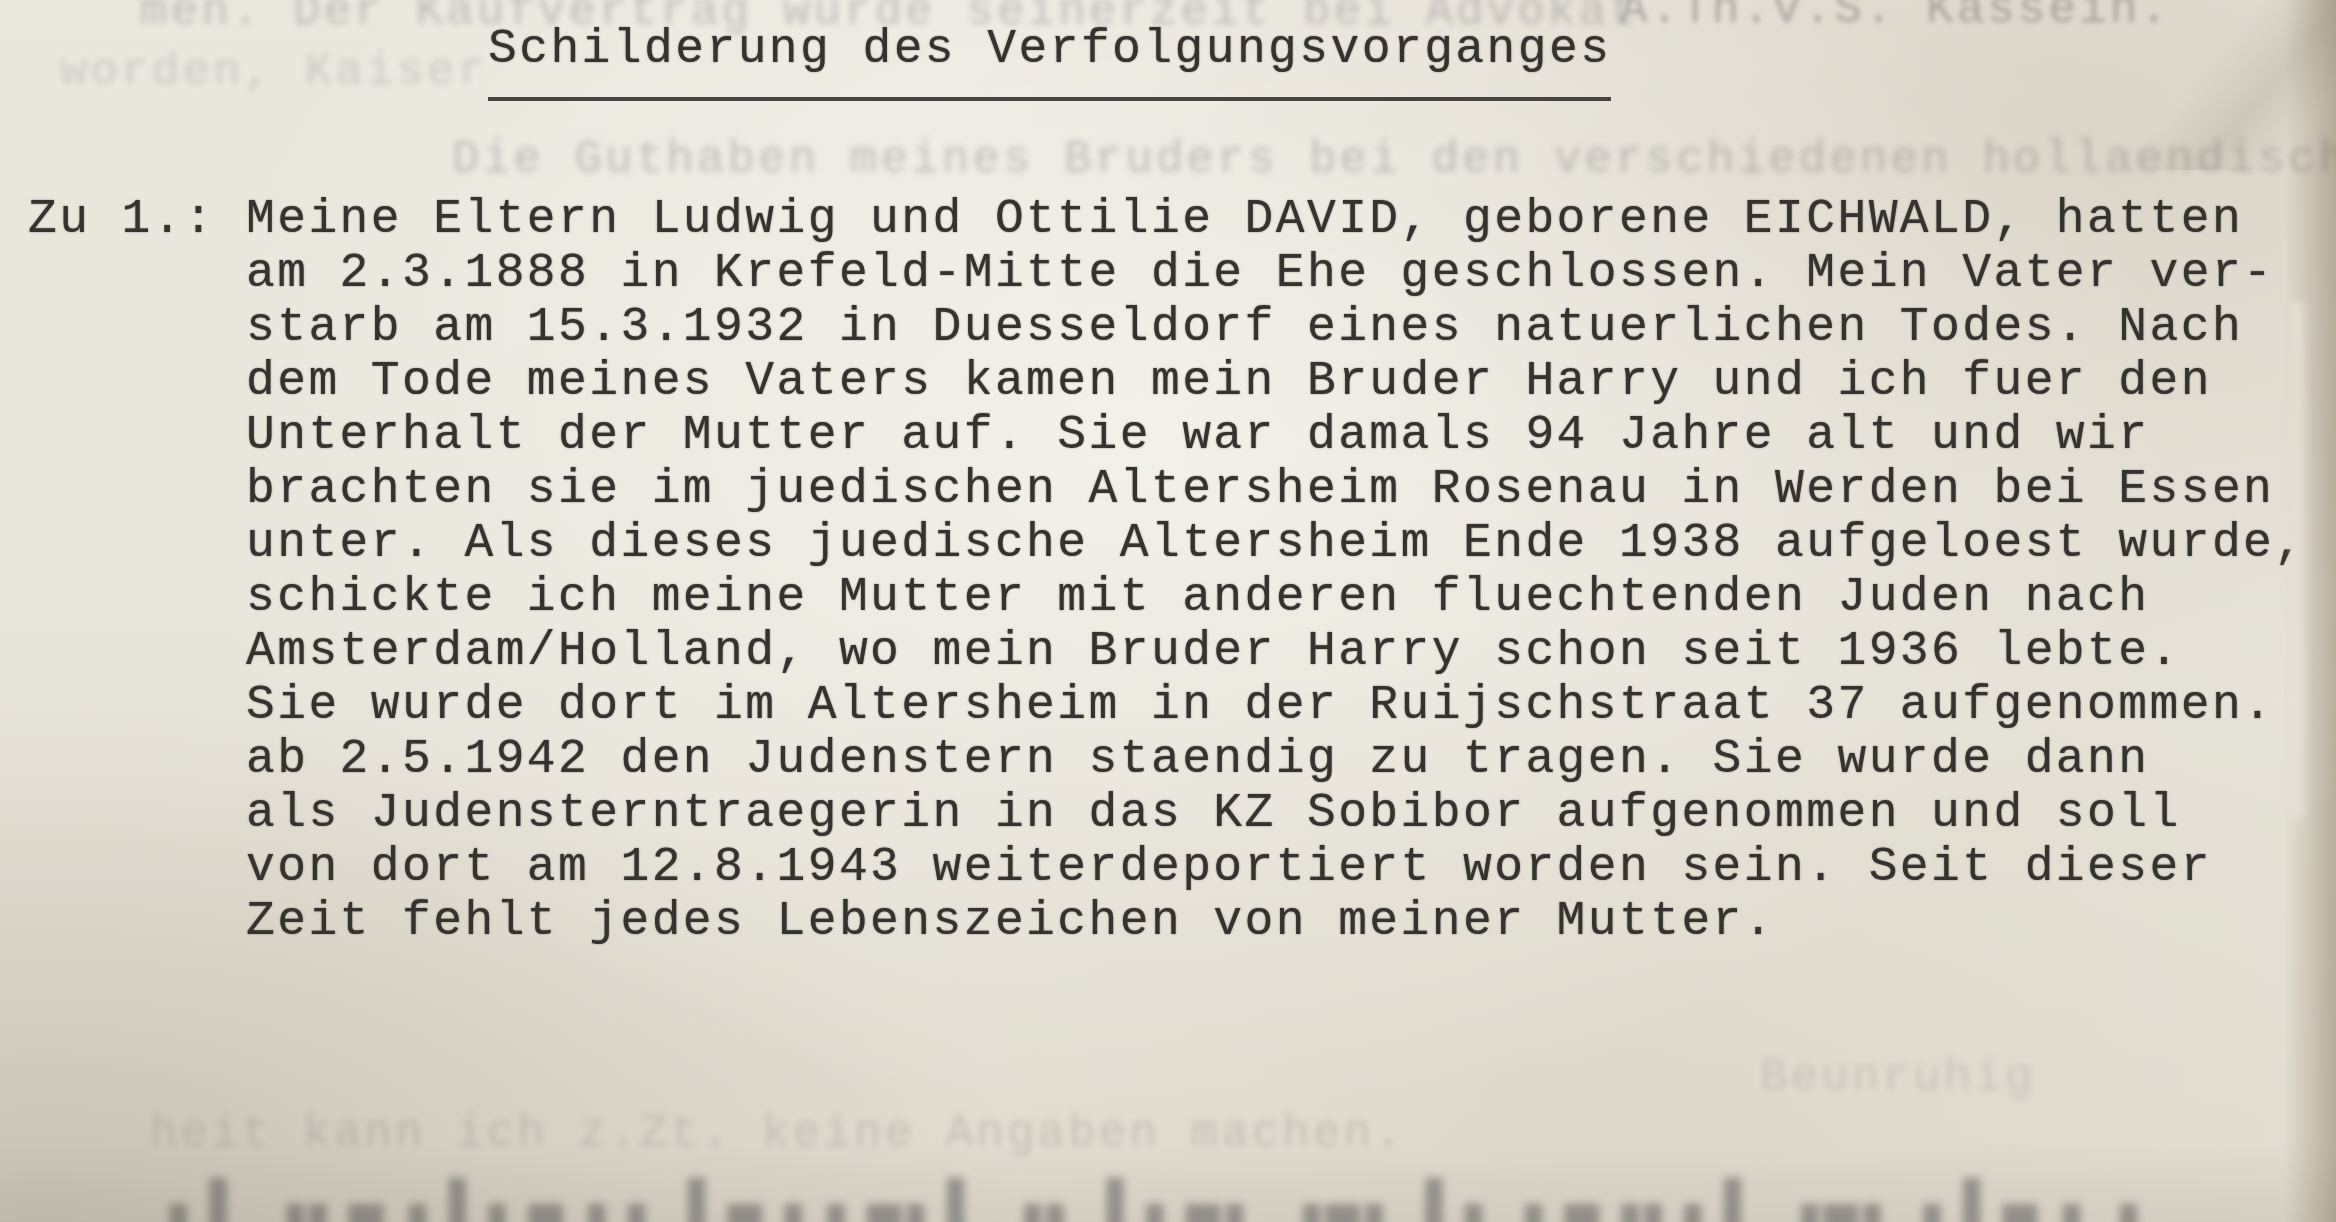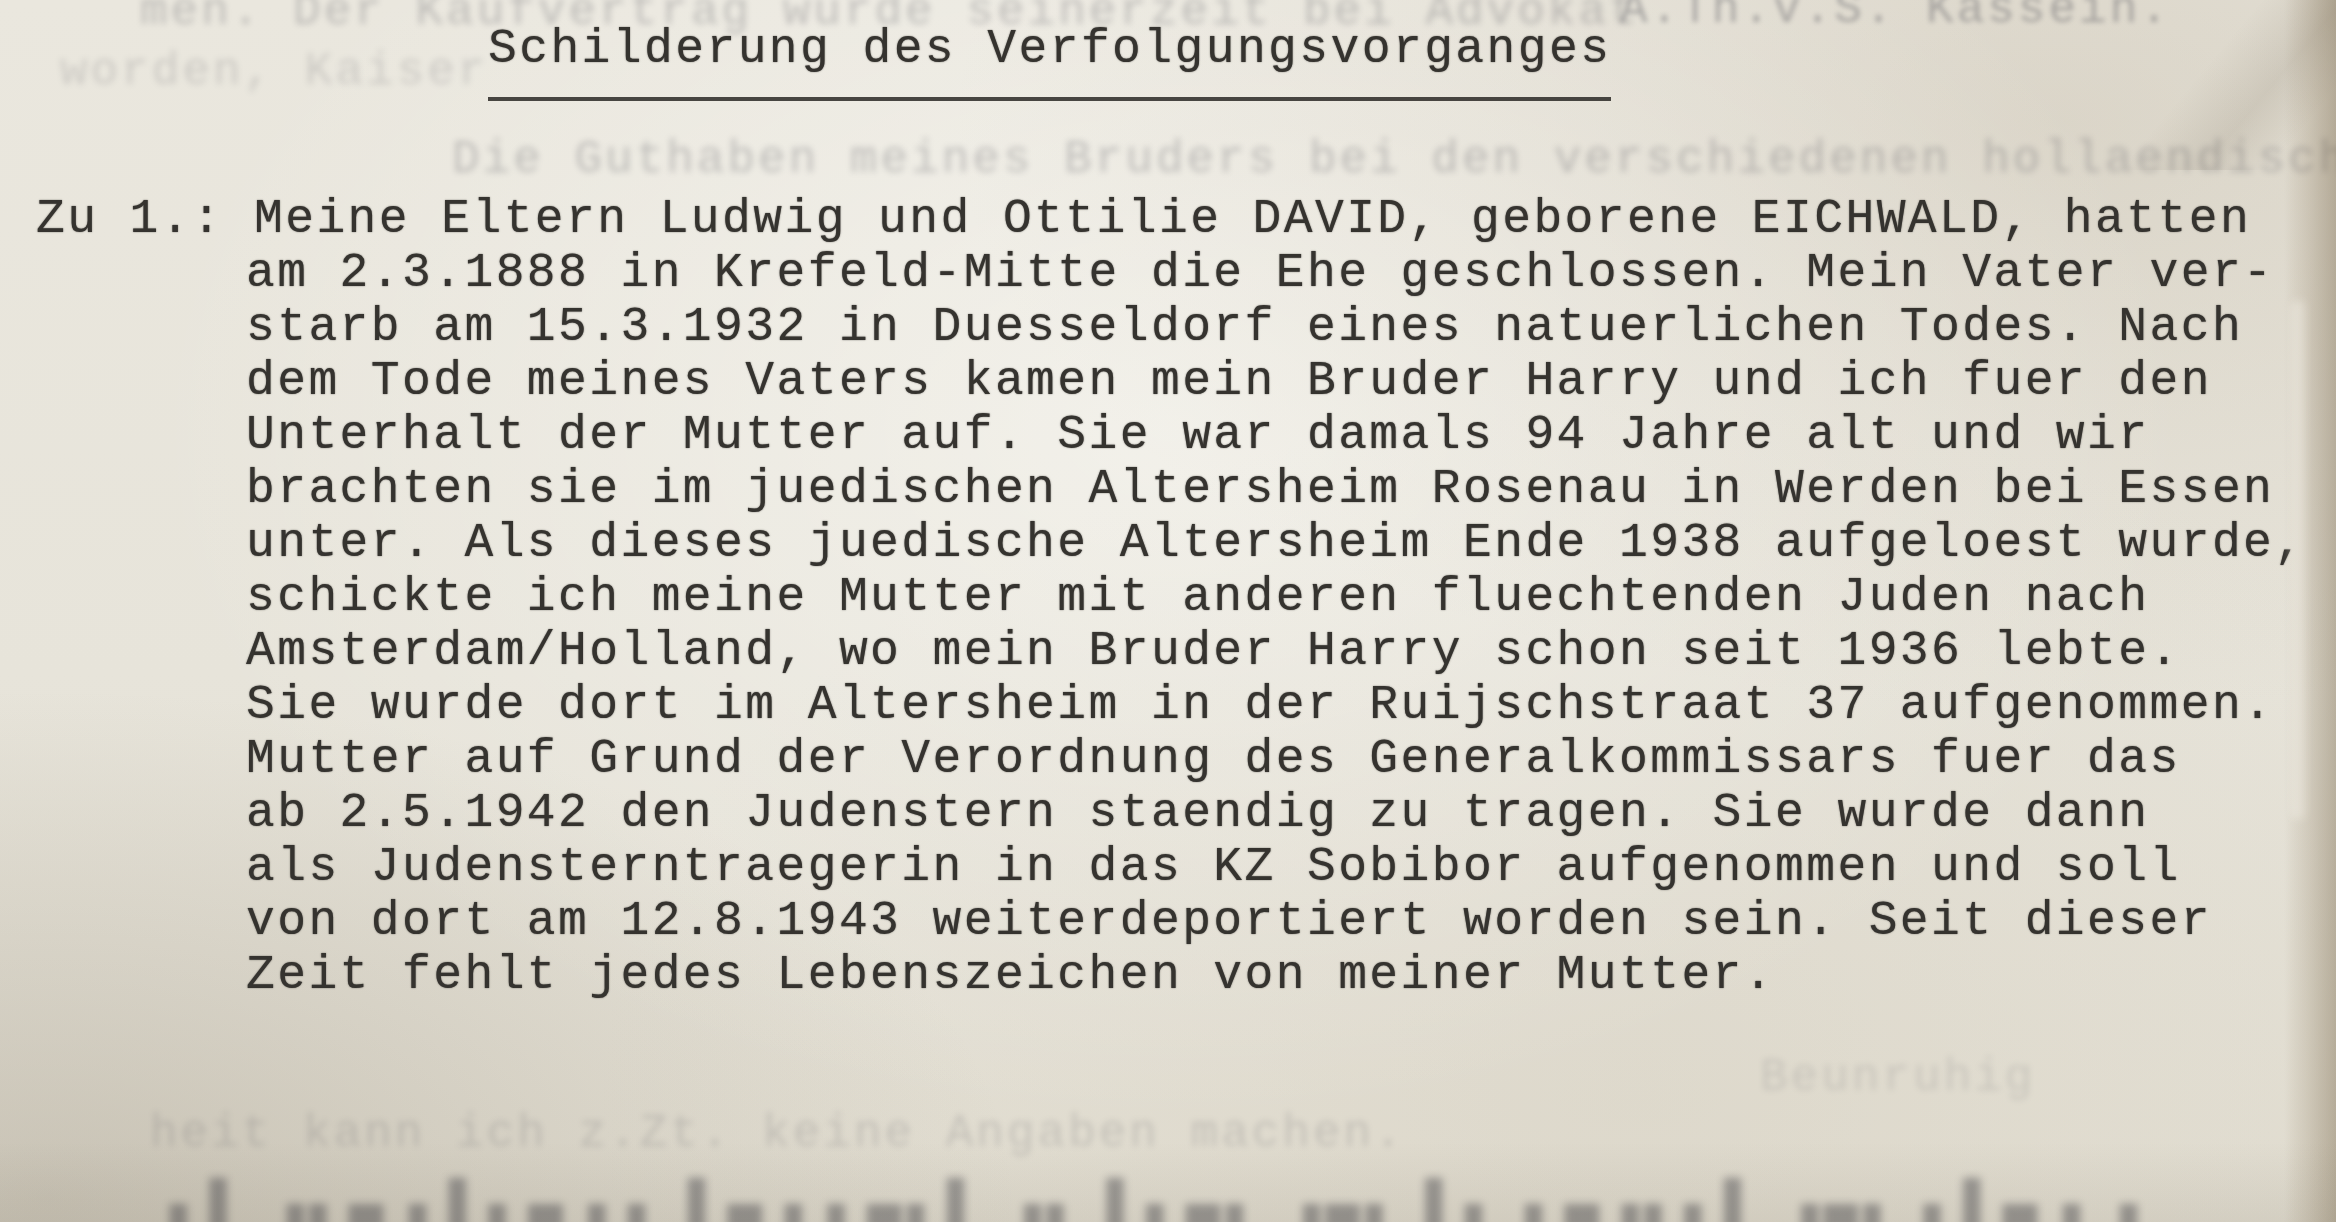"Zu 1.:" .section-label { margin-left: 8px -> none }
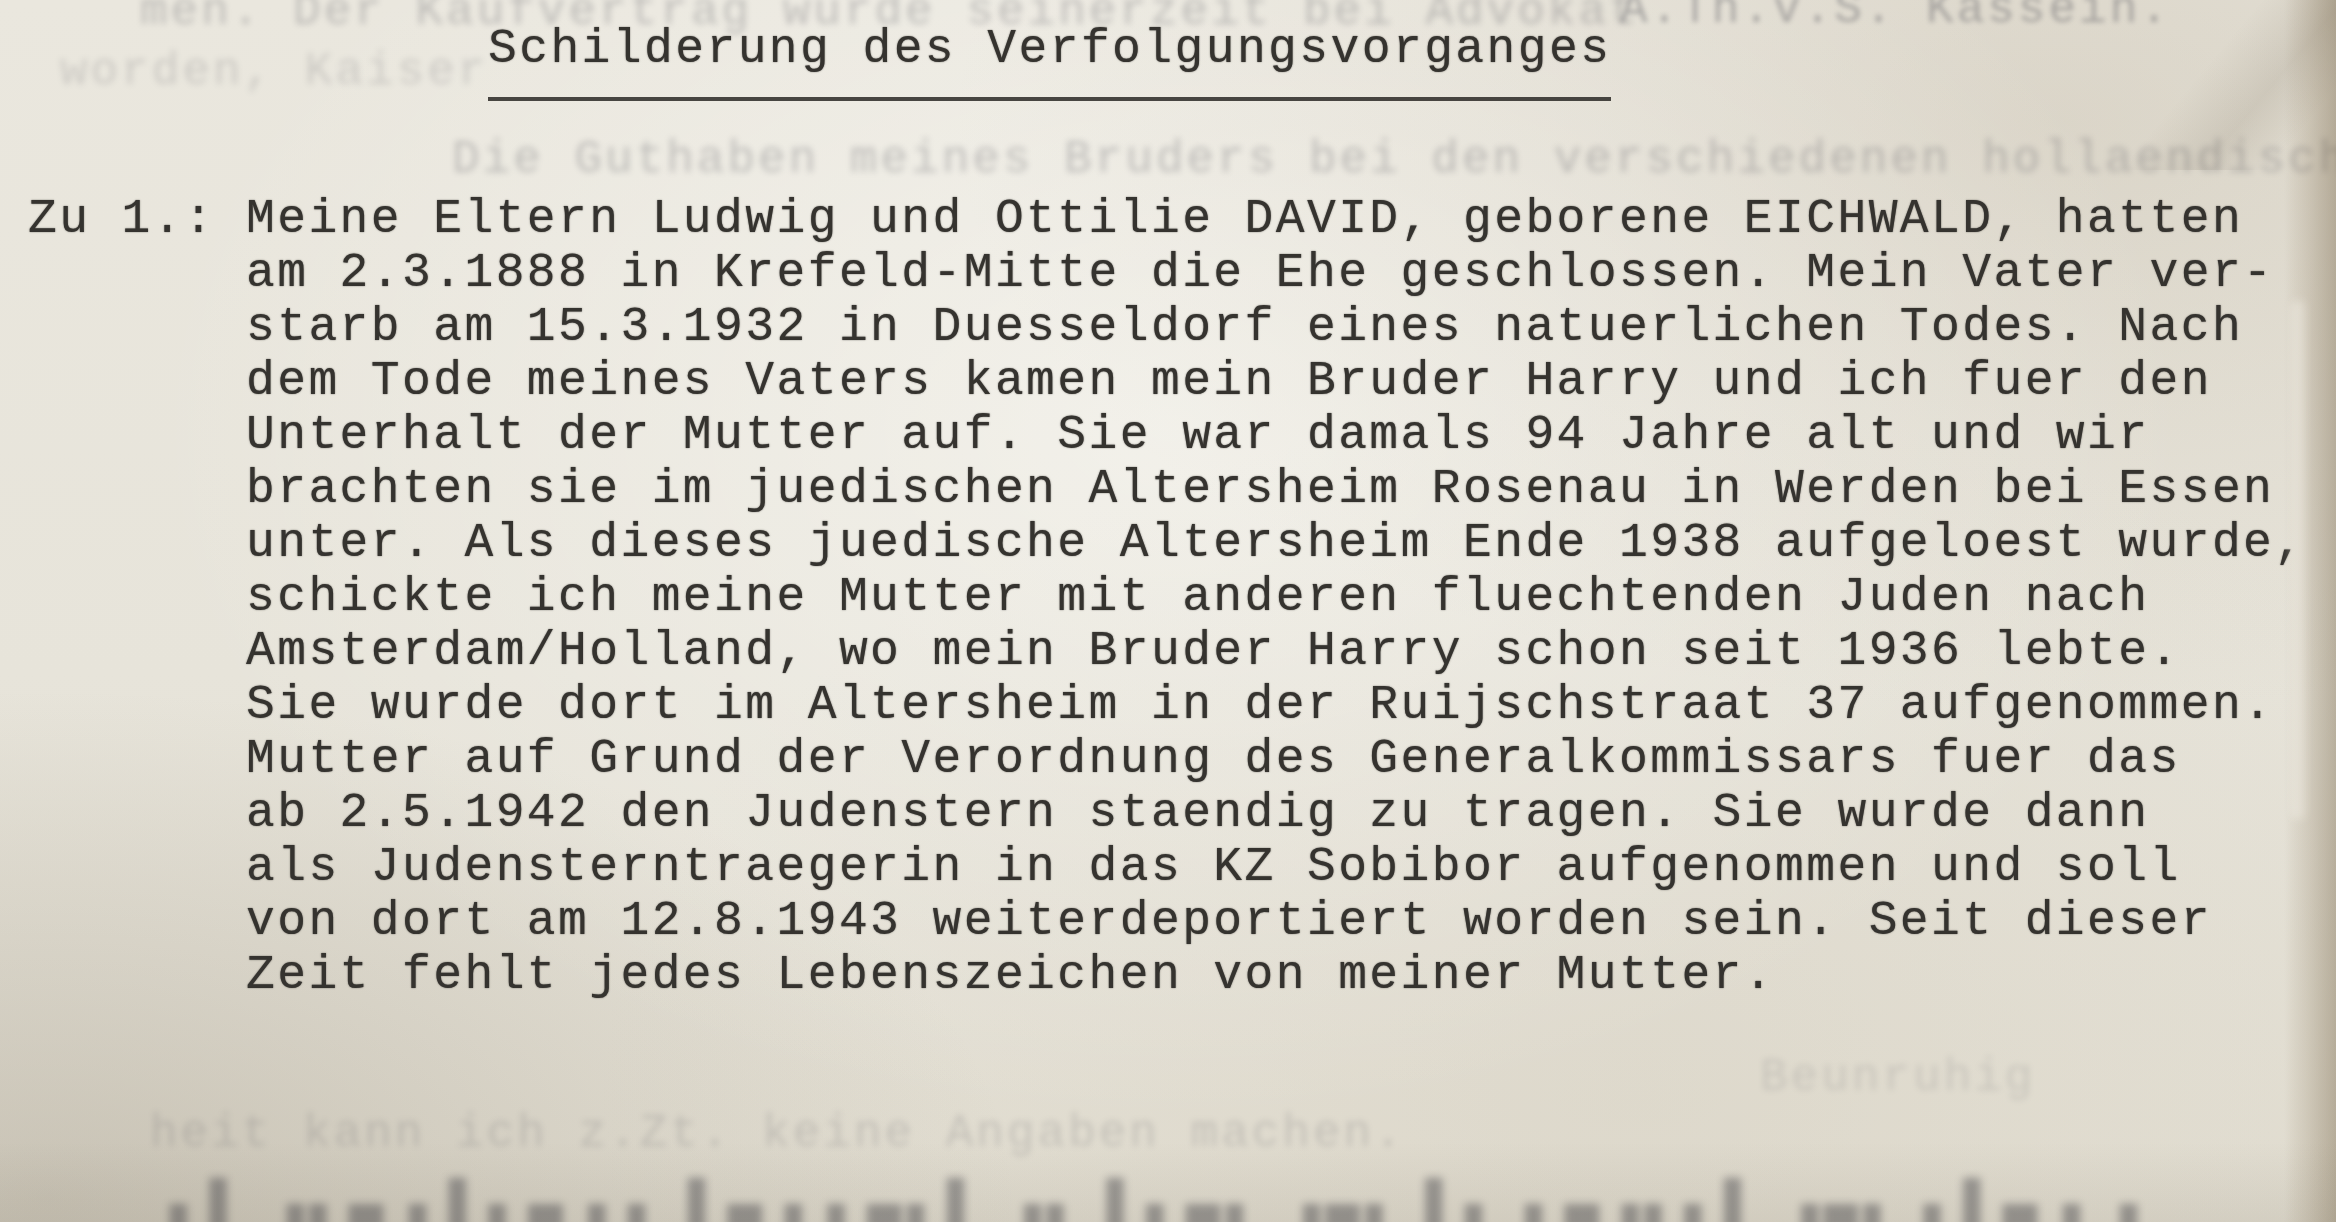"Mutter auf Grund der Verordnung" div.line { html: <div>Mutter auf Grund der Verordnung des Generalkommissars fuer das</div> -> none }
